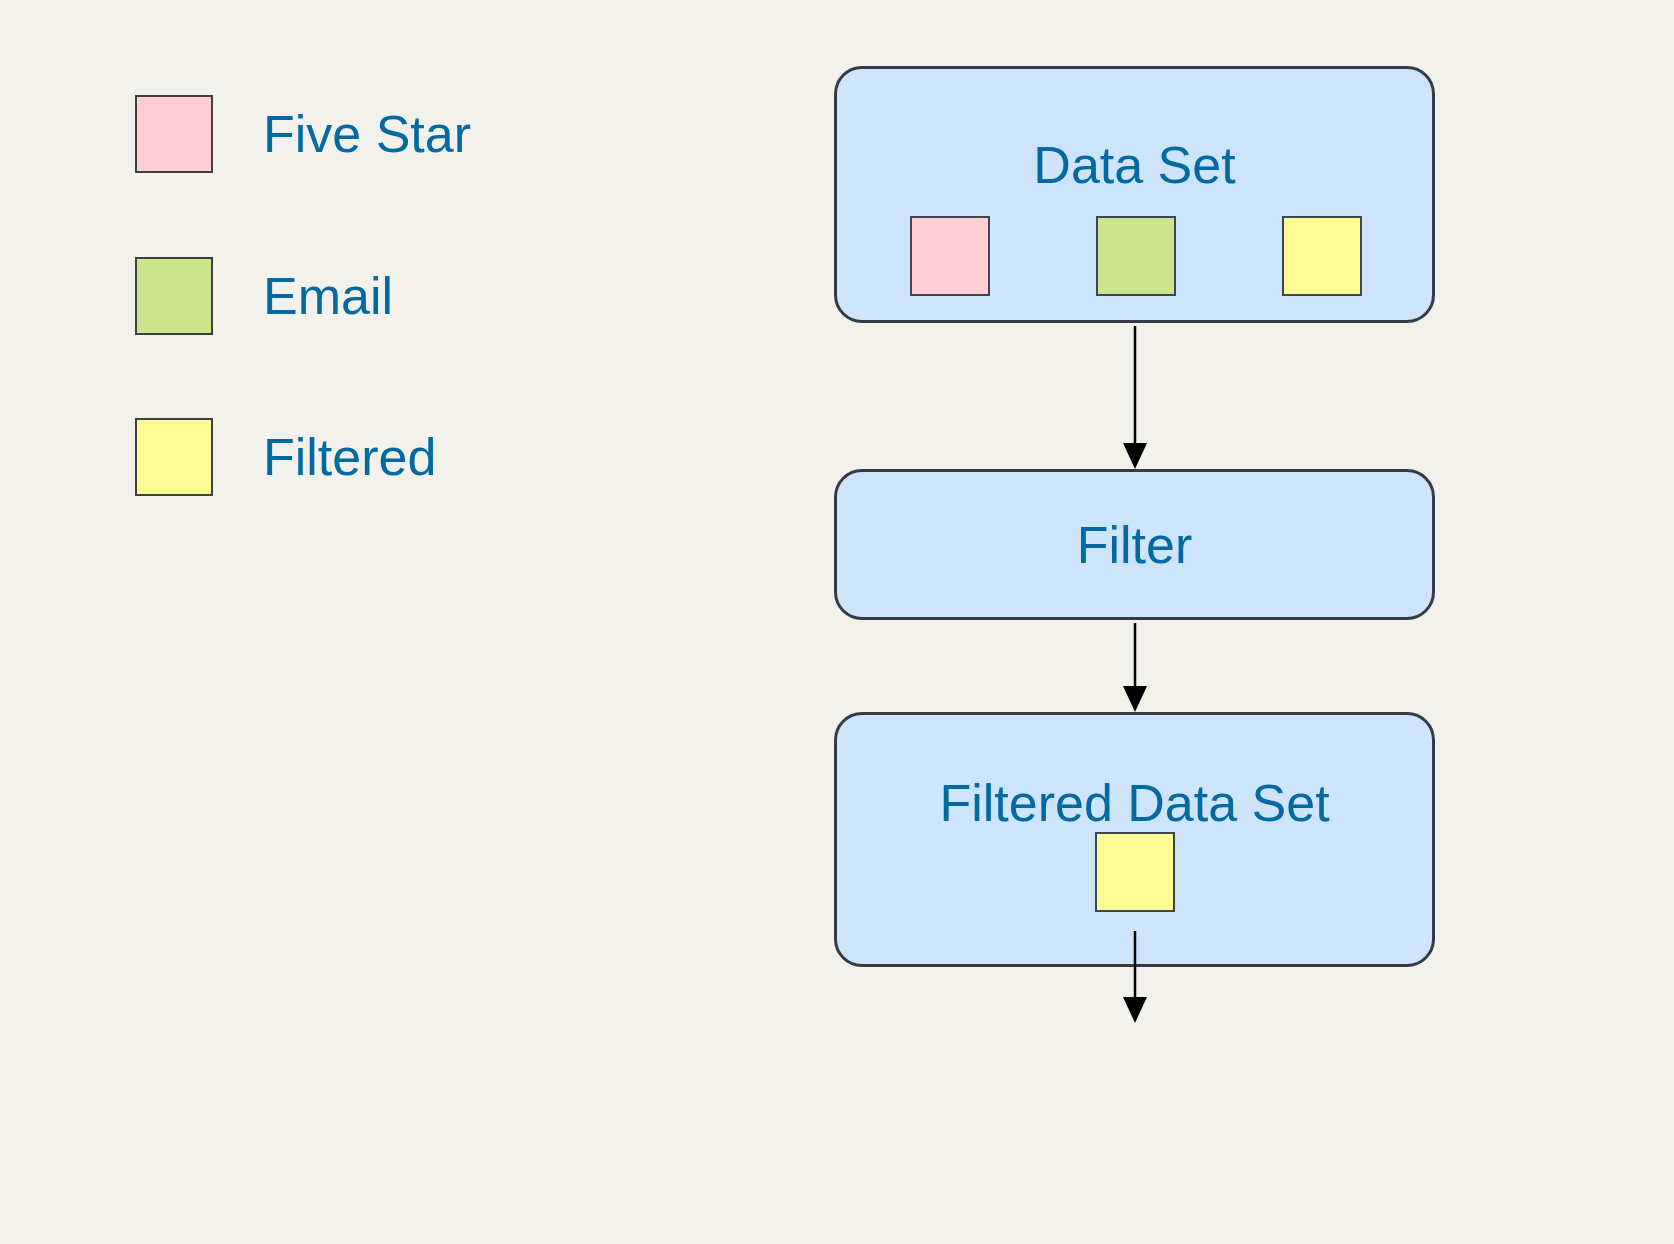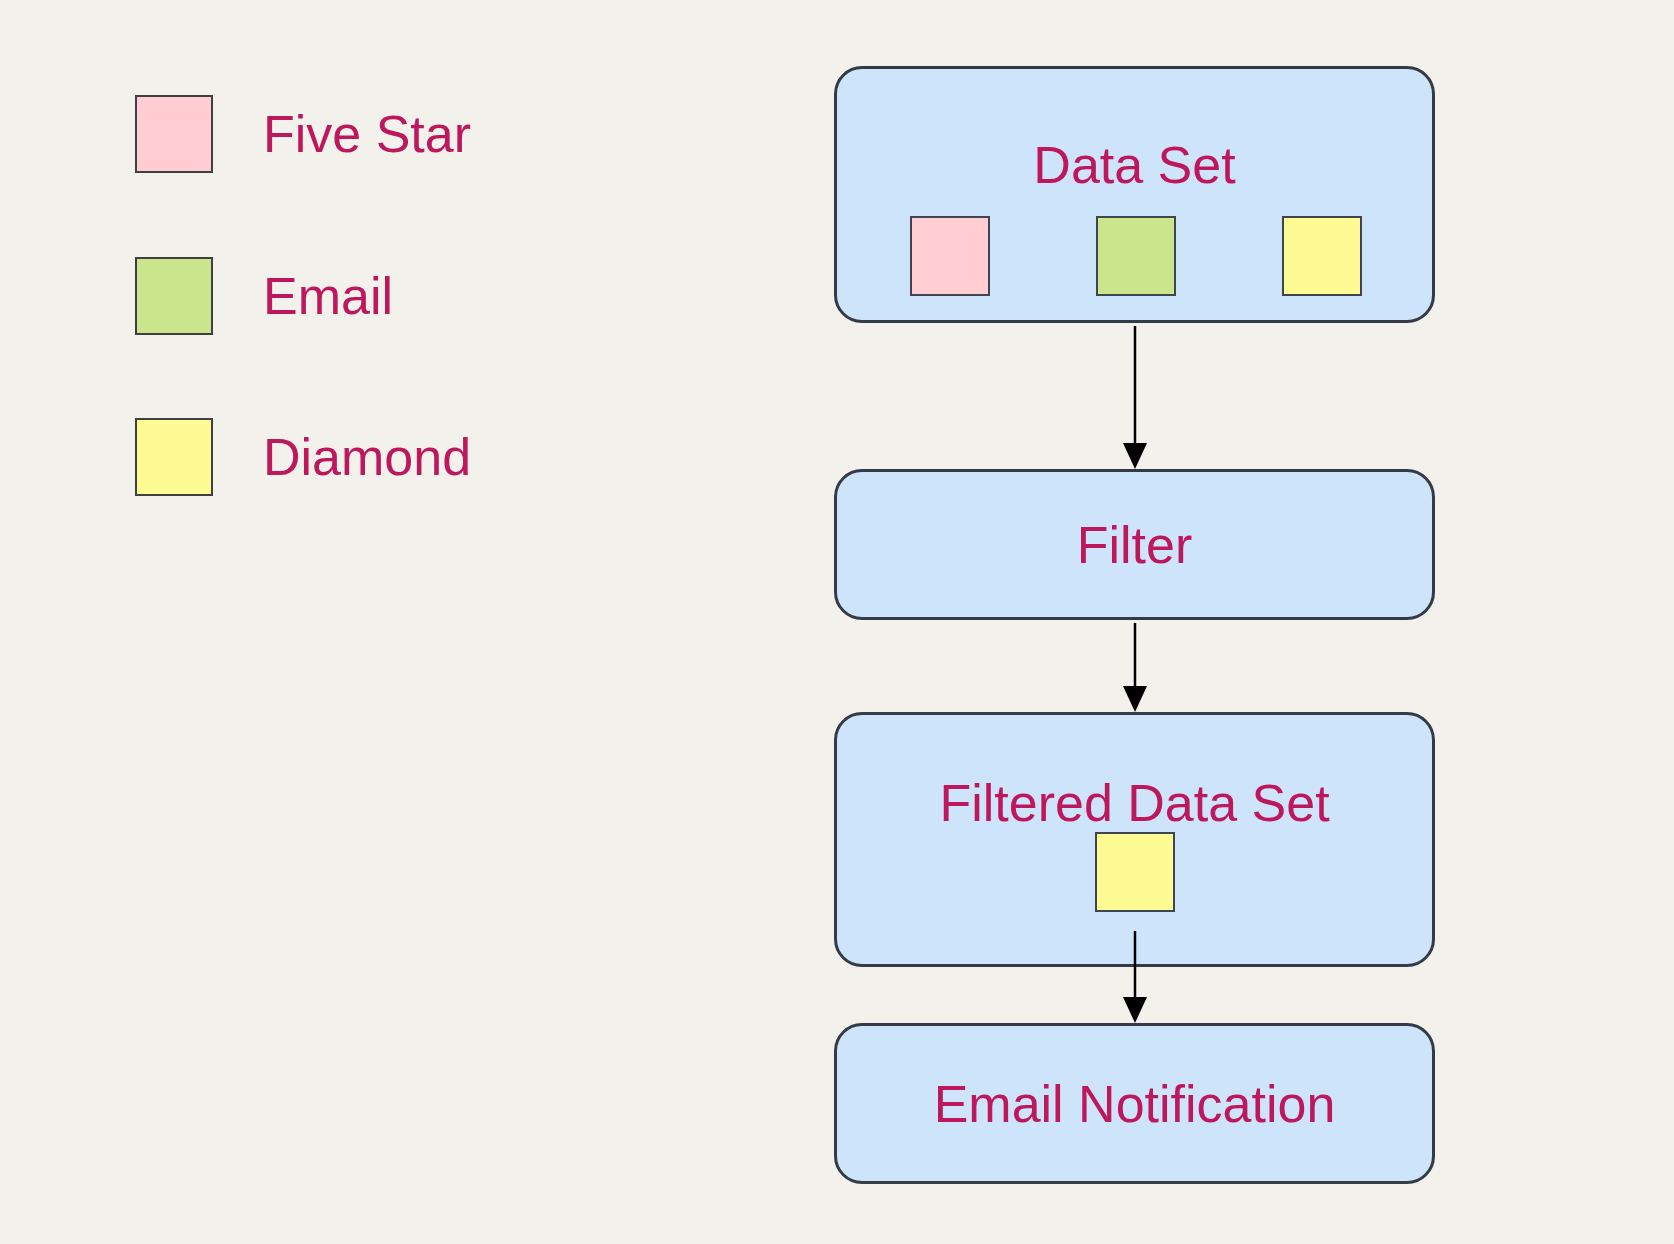"Five Star" .canvas { color: #be185d -> #0369a1 }
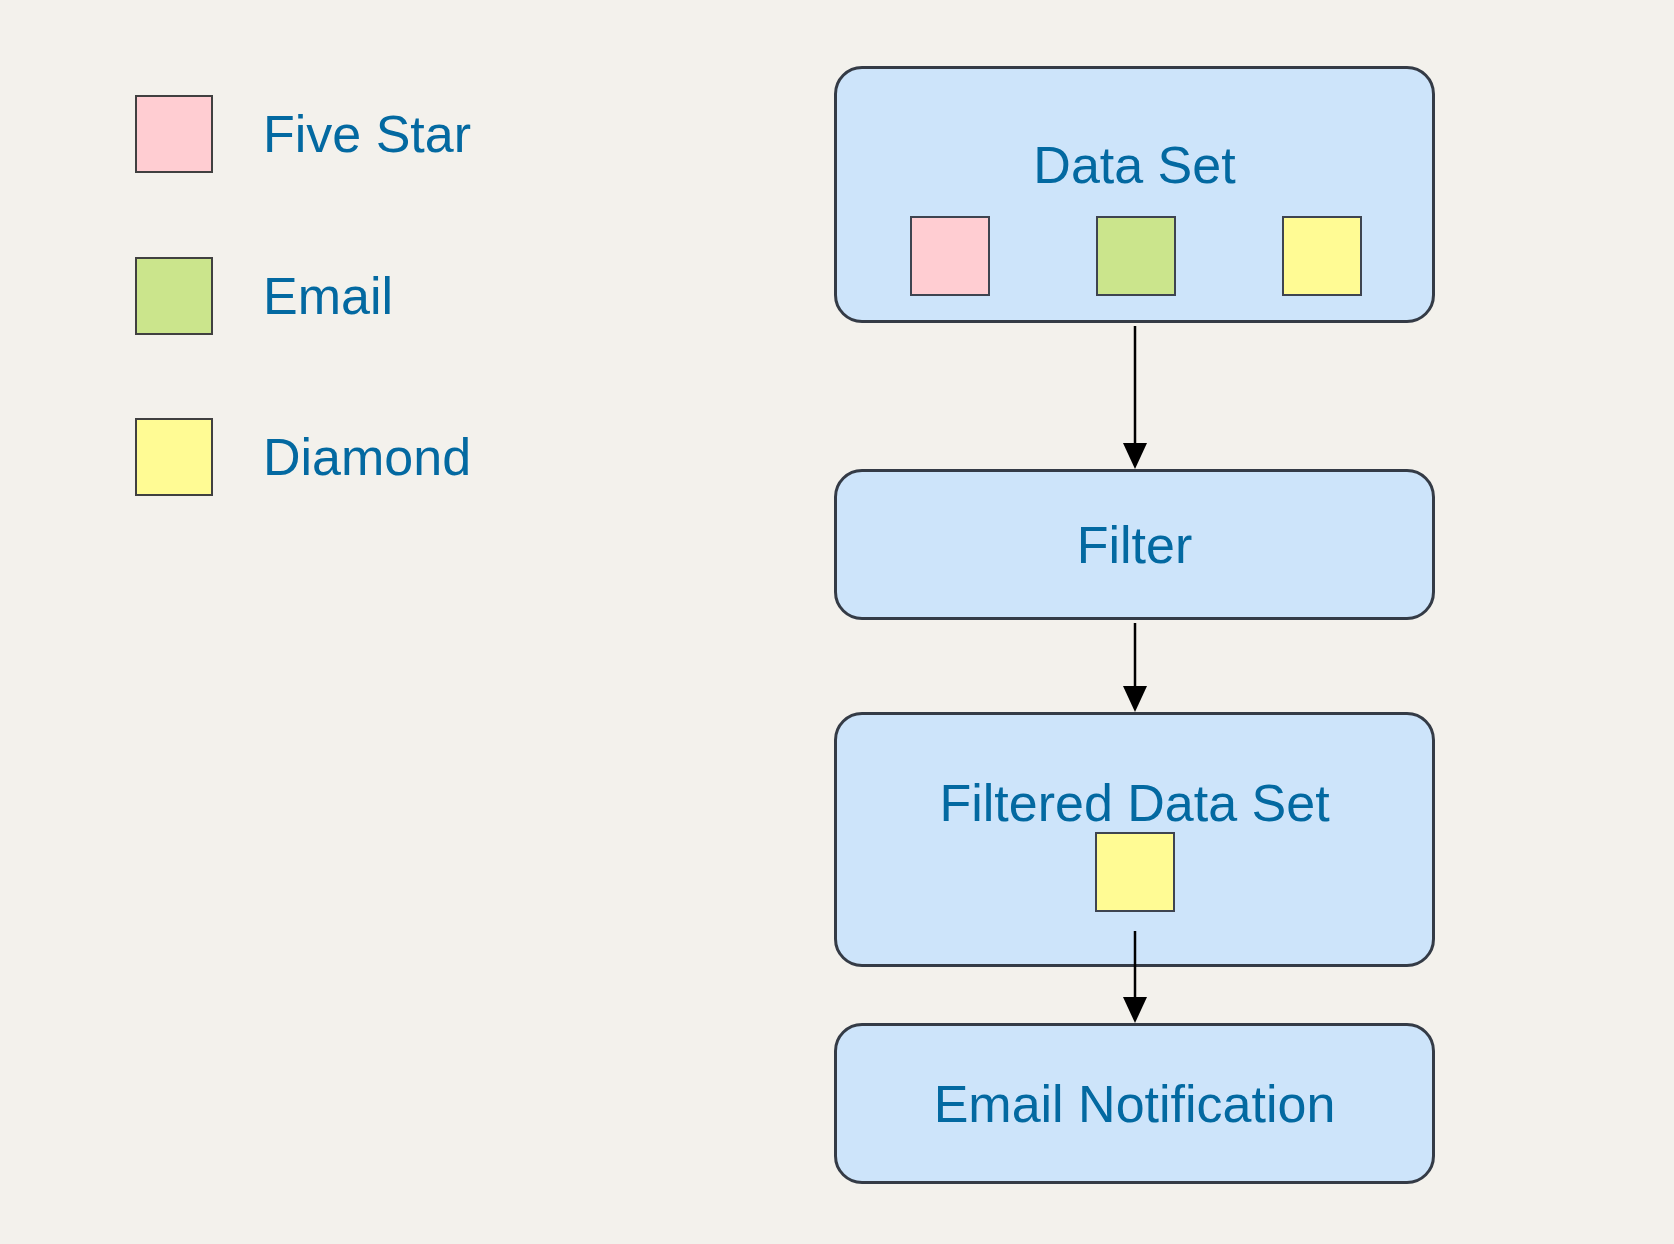"Diamond" div.legend-label { text: Diamond -> Filtered }
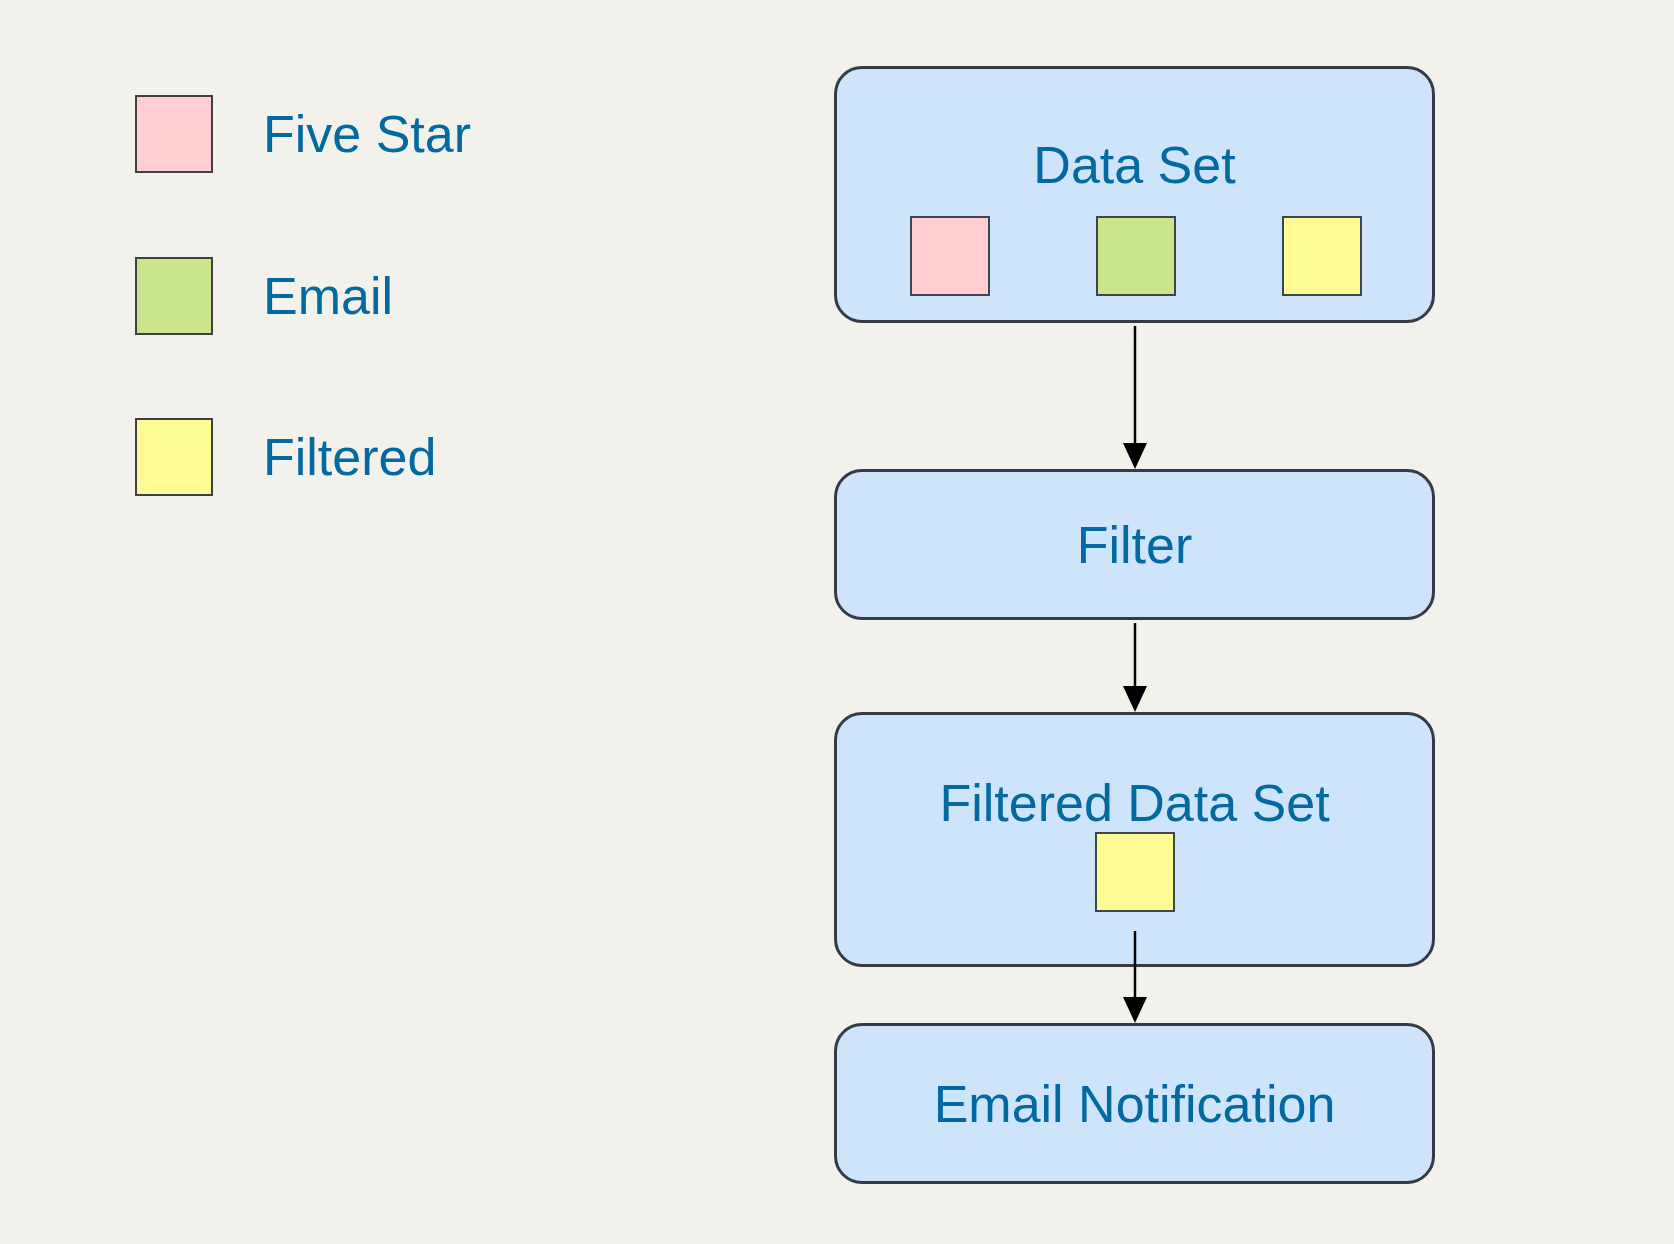"Email Notification" div.node { html: <div> <span>Email Notification</span> </div> -> none }
